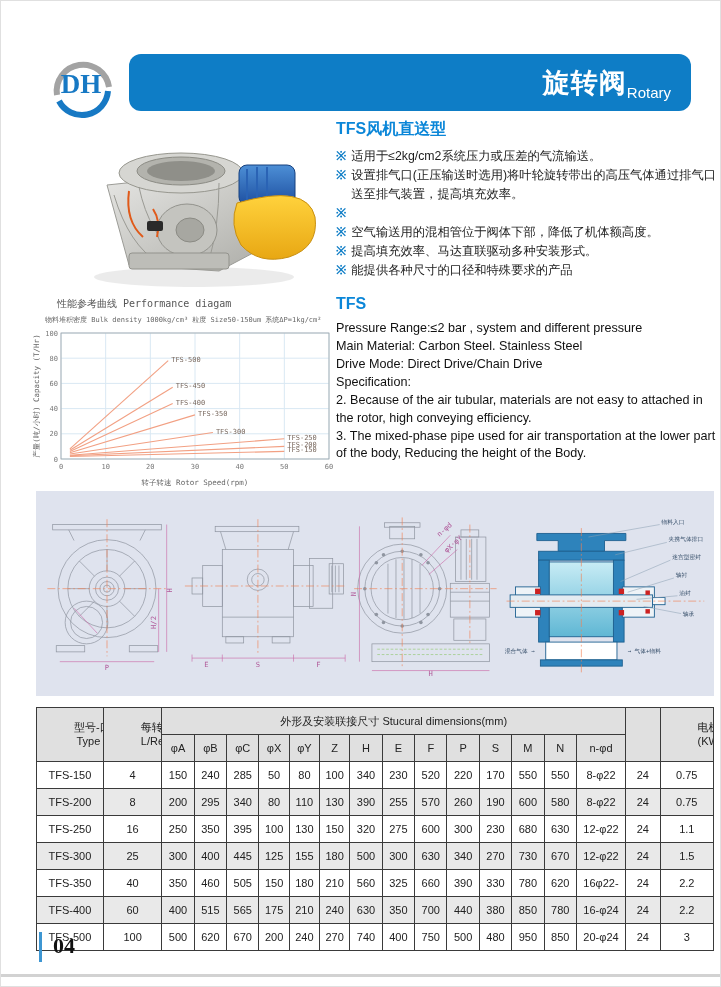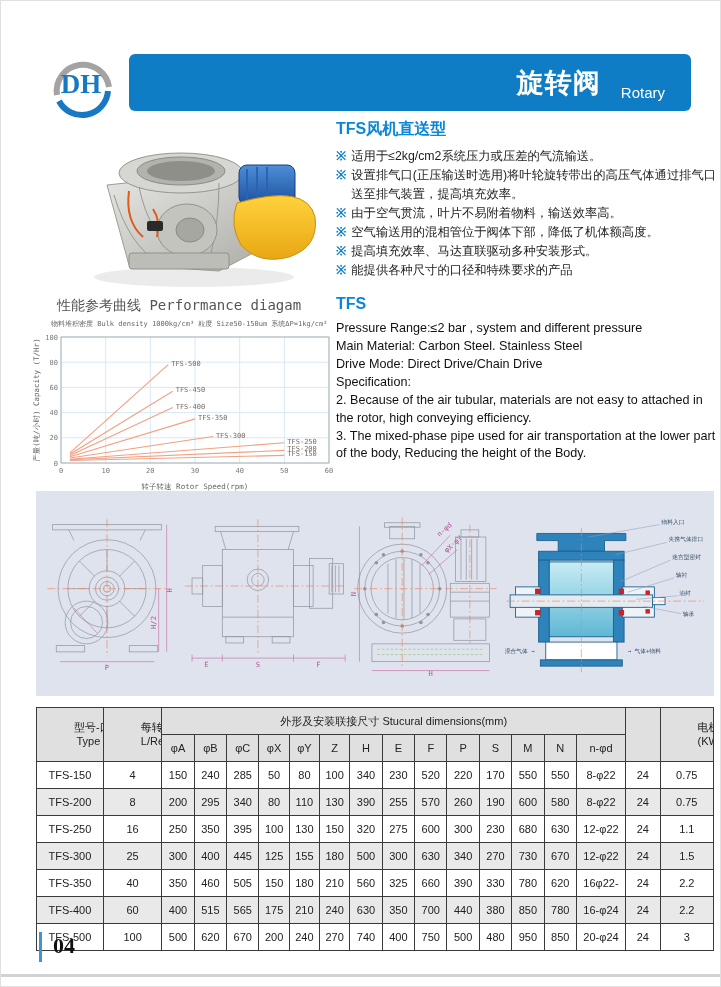"旋转阀" .banner { border-radius: 6px -> 12px; padding-right: 26px -> 20px }
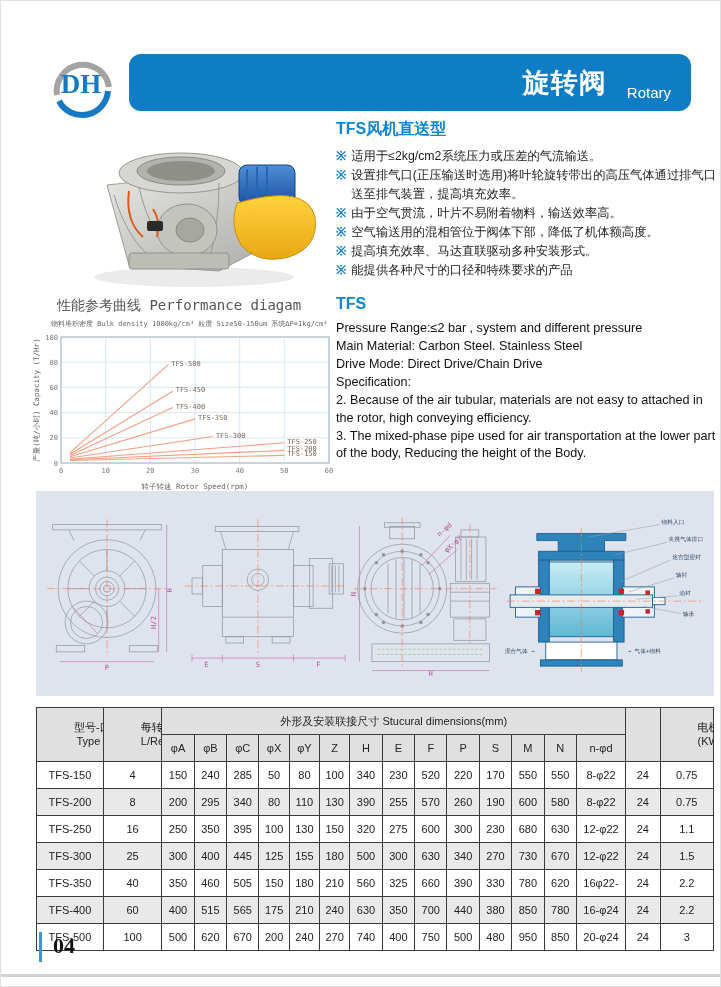"Rotary" .banner-en { margin-left: 20px -> 0 }
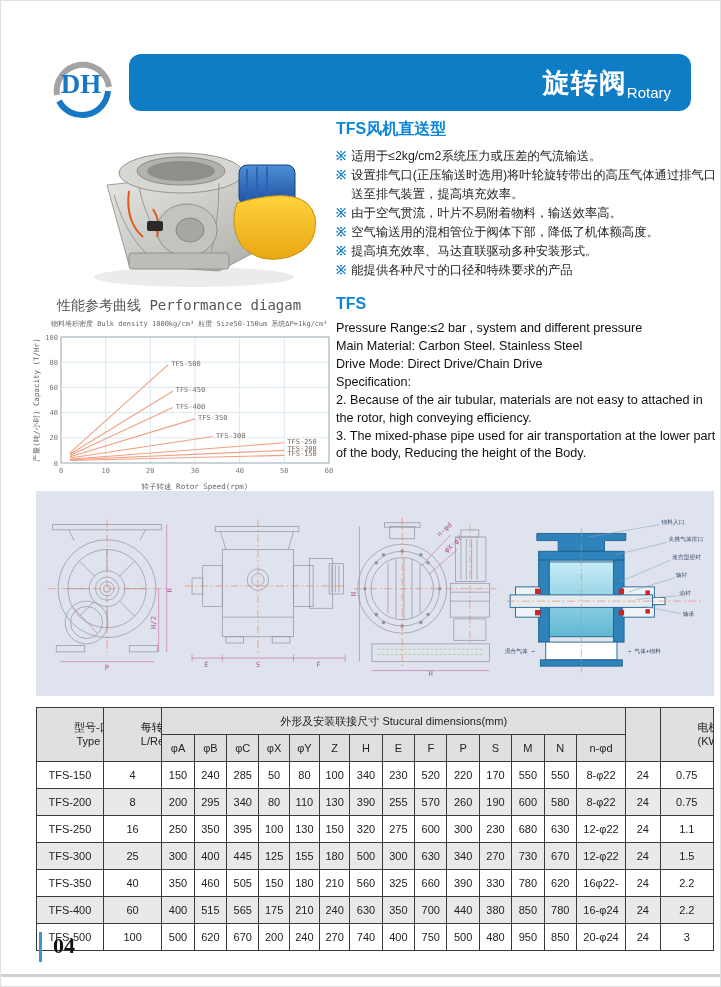"由于空气贯流，叶片不易附着物料，输送效率高。" span { html: <span>由于空气贯流，叶片不易附着物料，输送效率高。</span> -> none }
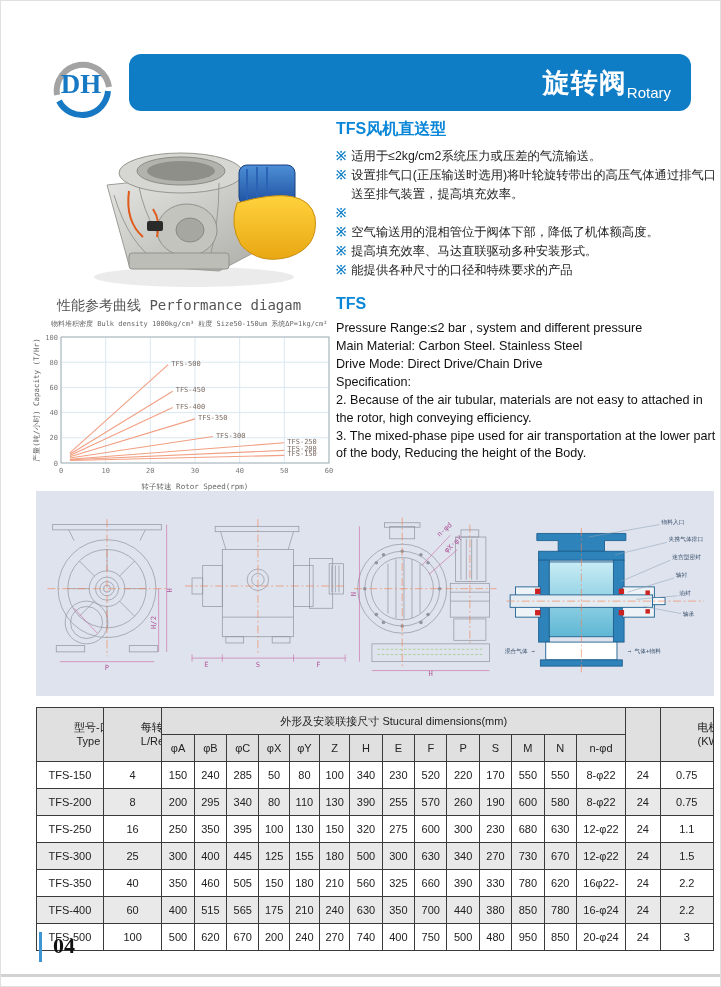"性能参考曲线 Performance diagam" .chart-title { font-size: 14px -> 10px }
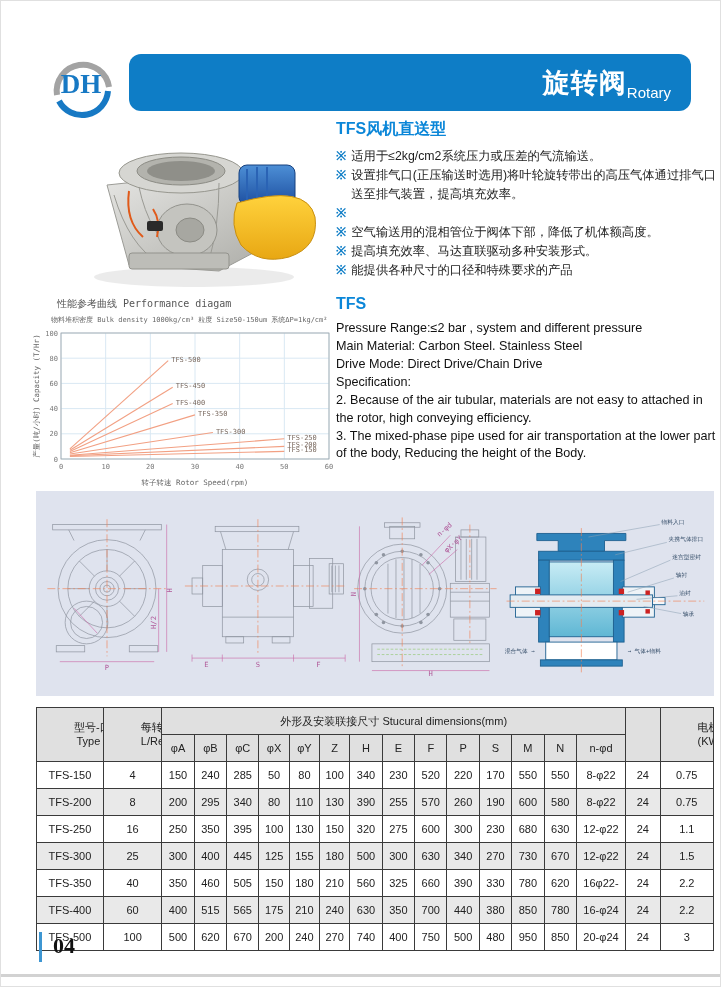"物料堆积密度 Bulk density 1000kg/cm³ 粒度" .chart-sub { margin: 4px 0 2px 20px -> 4px 0 2px 14px }
